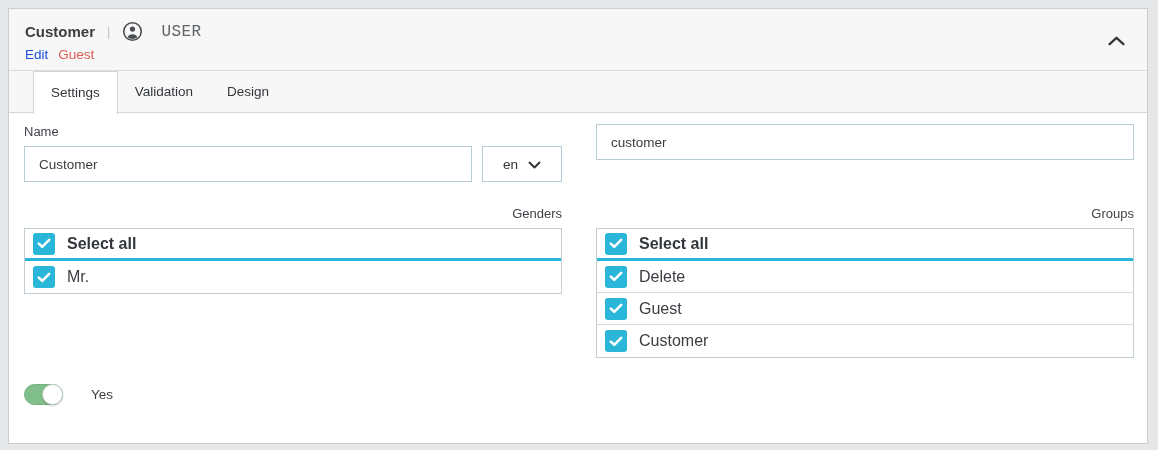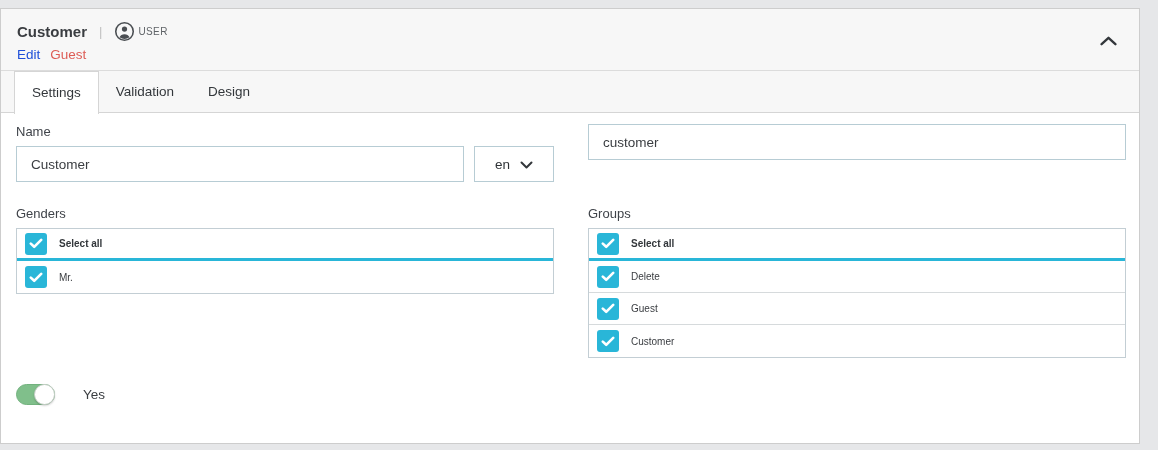"Customer" .panel { left: 0 -> 8px }
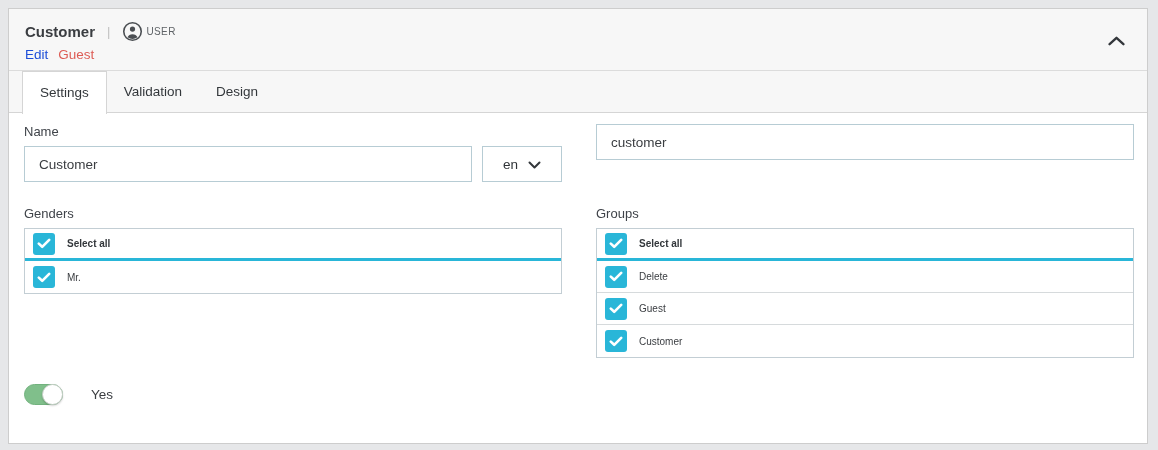"USER" .type-label { font-family: none -> Liberation Mono, monospace; font-size: 10px -> 16px; margin-left: 3px -> 18px }
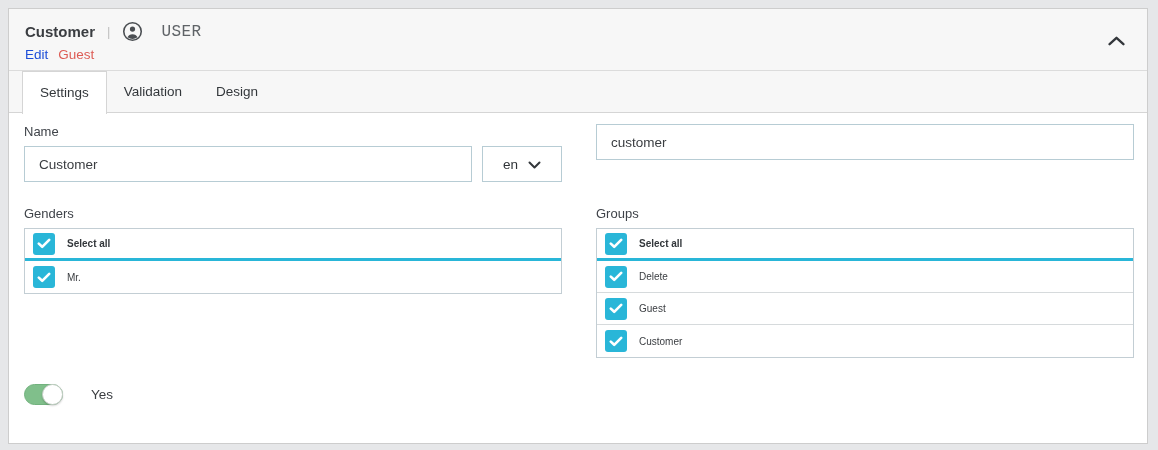"Settings" .tabs { padding-left: 13px -> 24px }
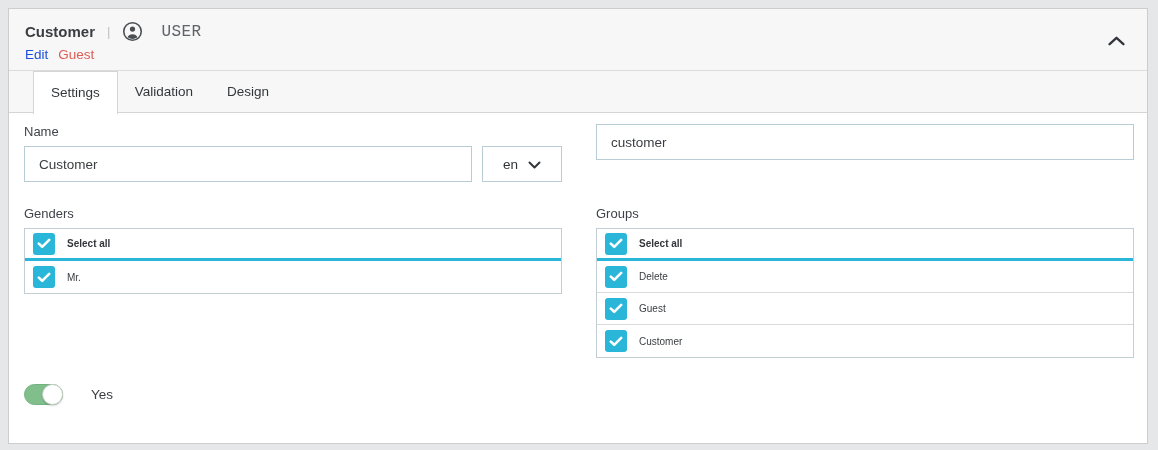"Genders" .row2 { text-align: none -> right }
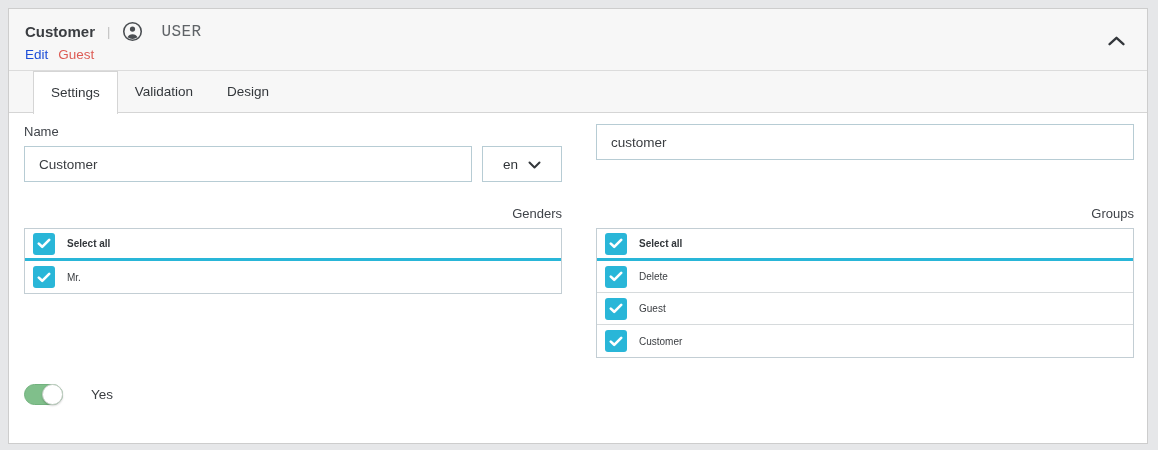"Select all" .check-label { font-size: 10px -> 16px }
